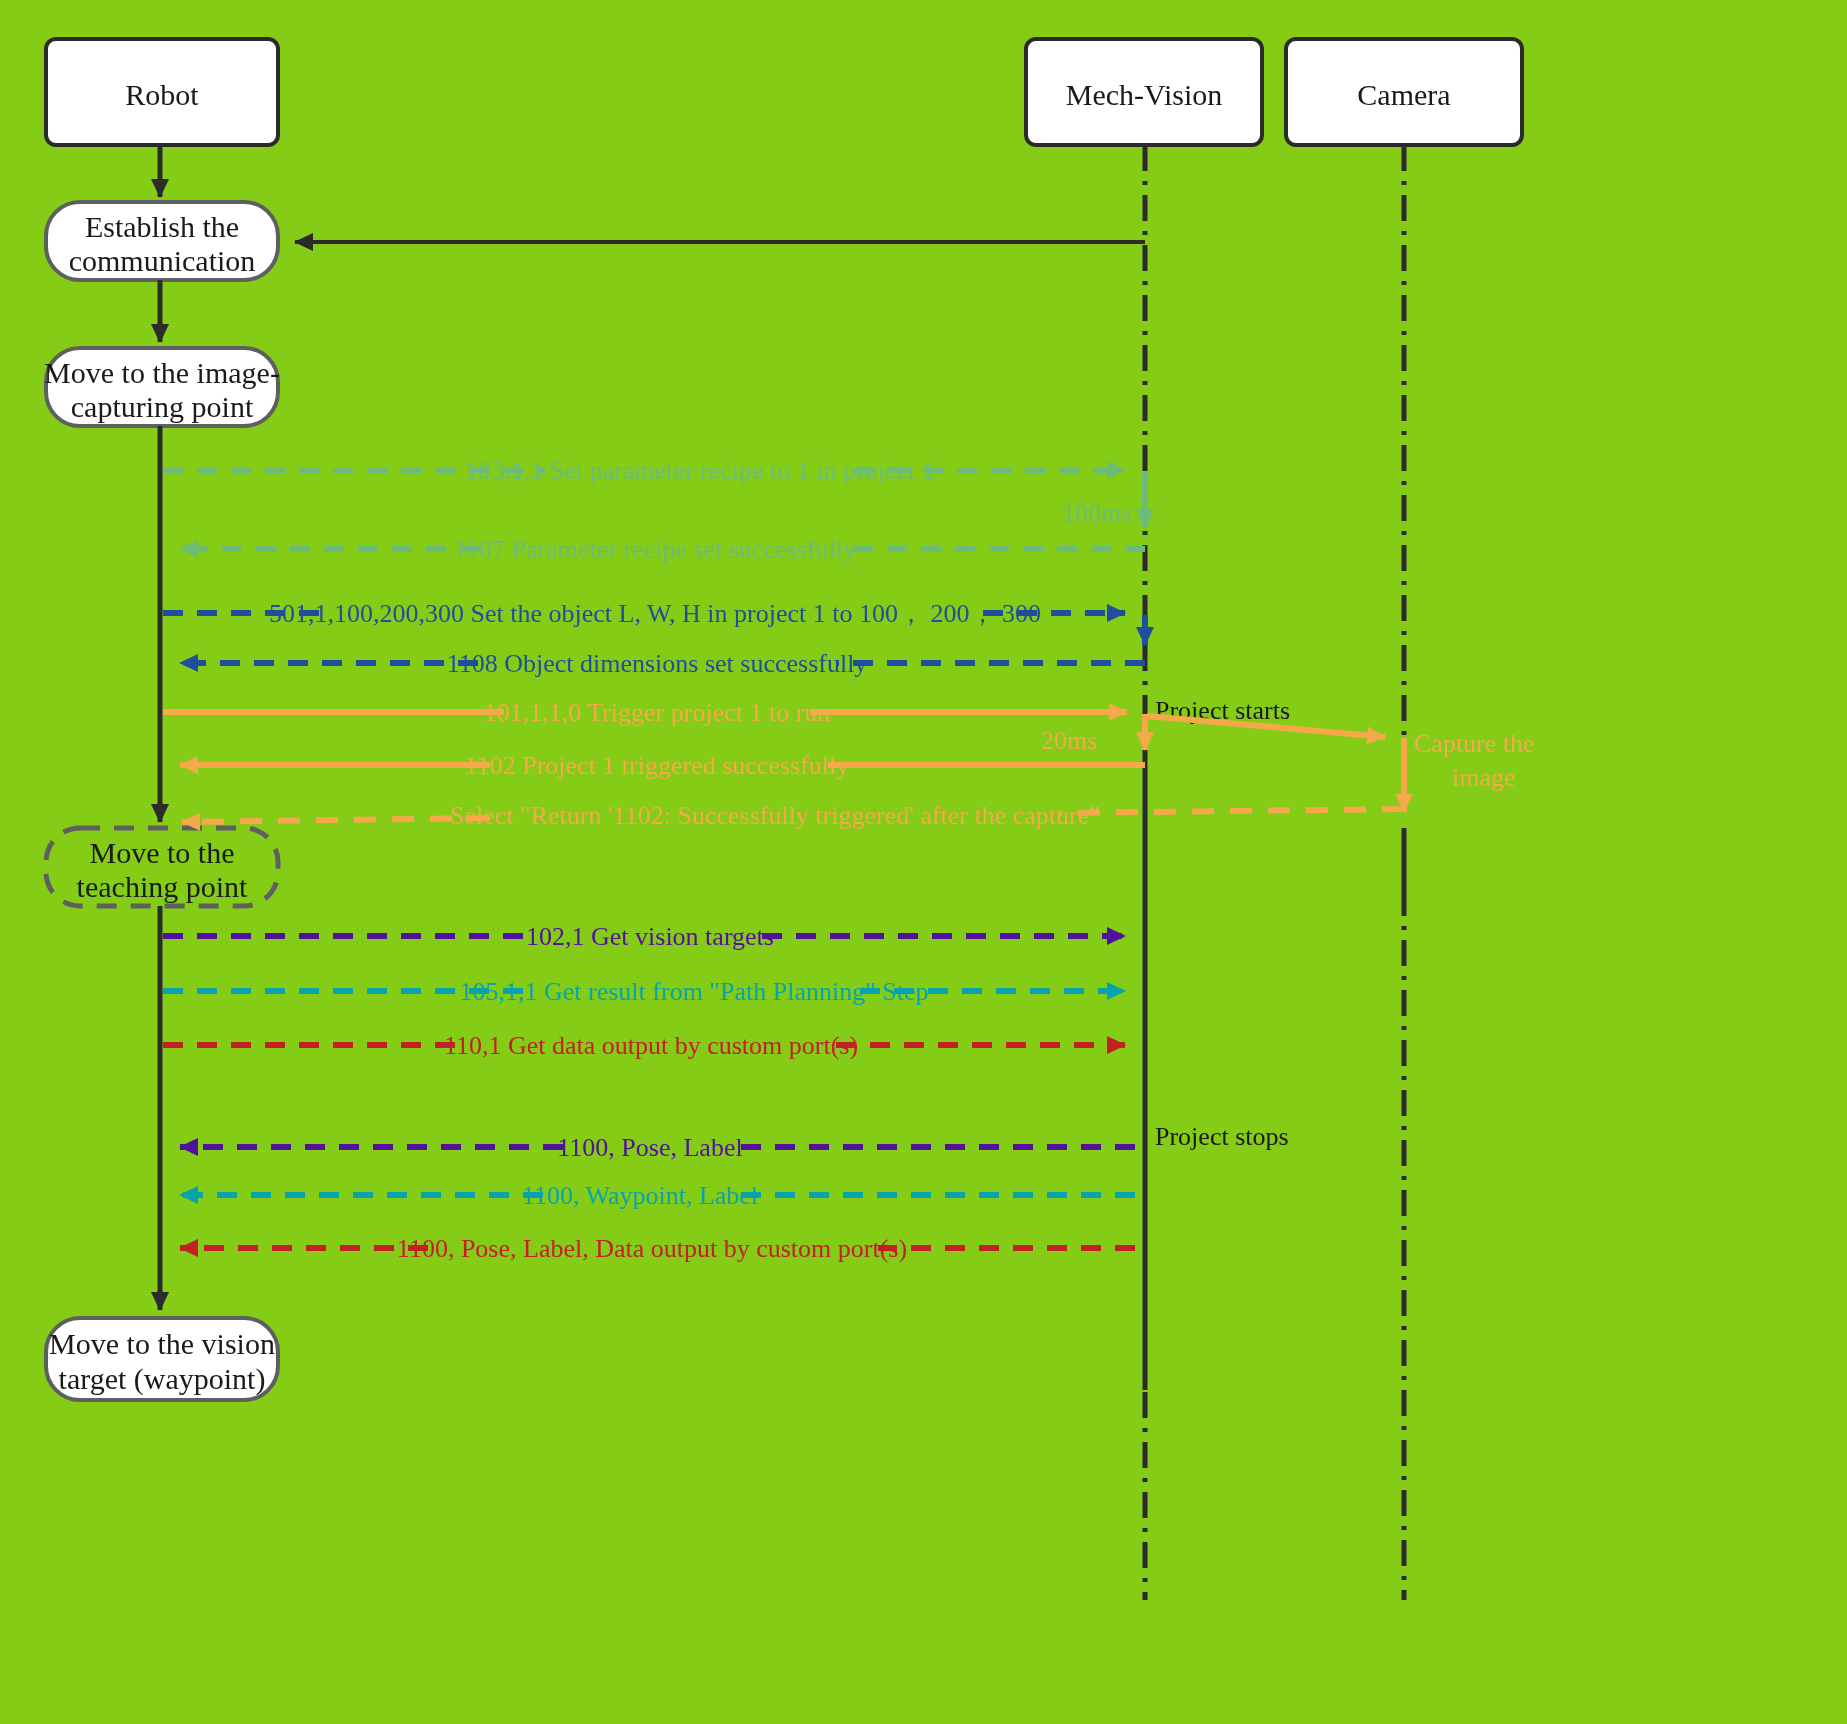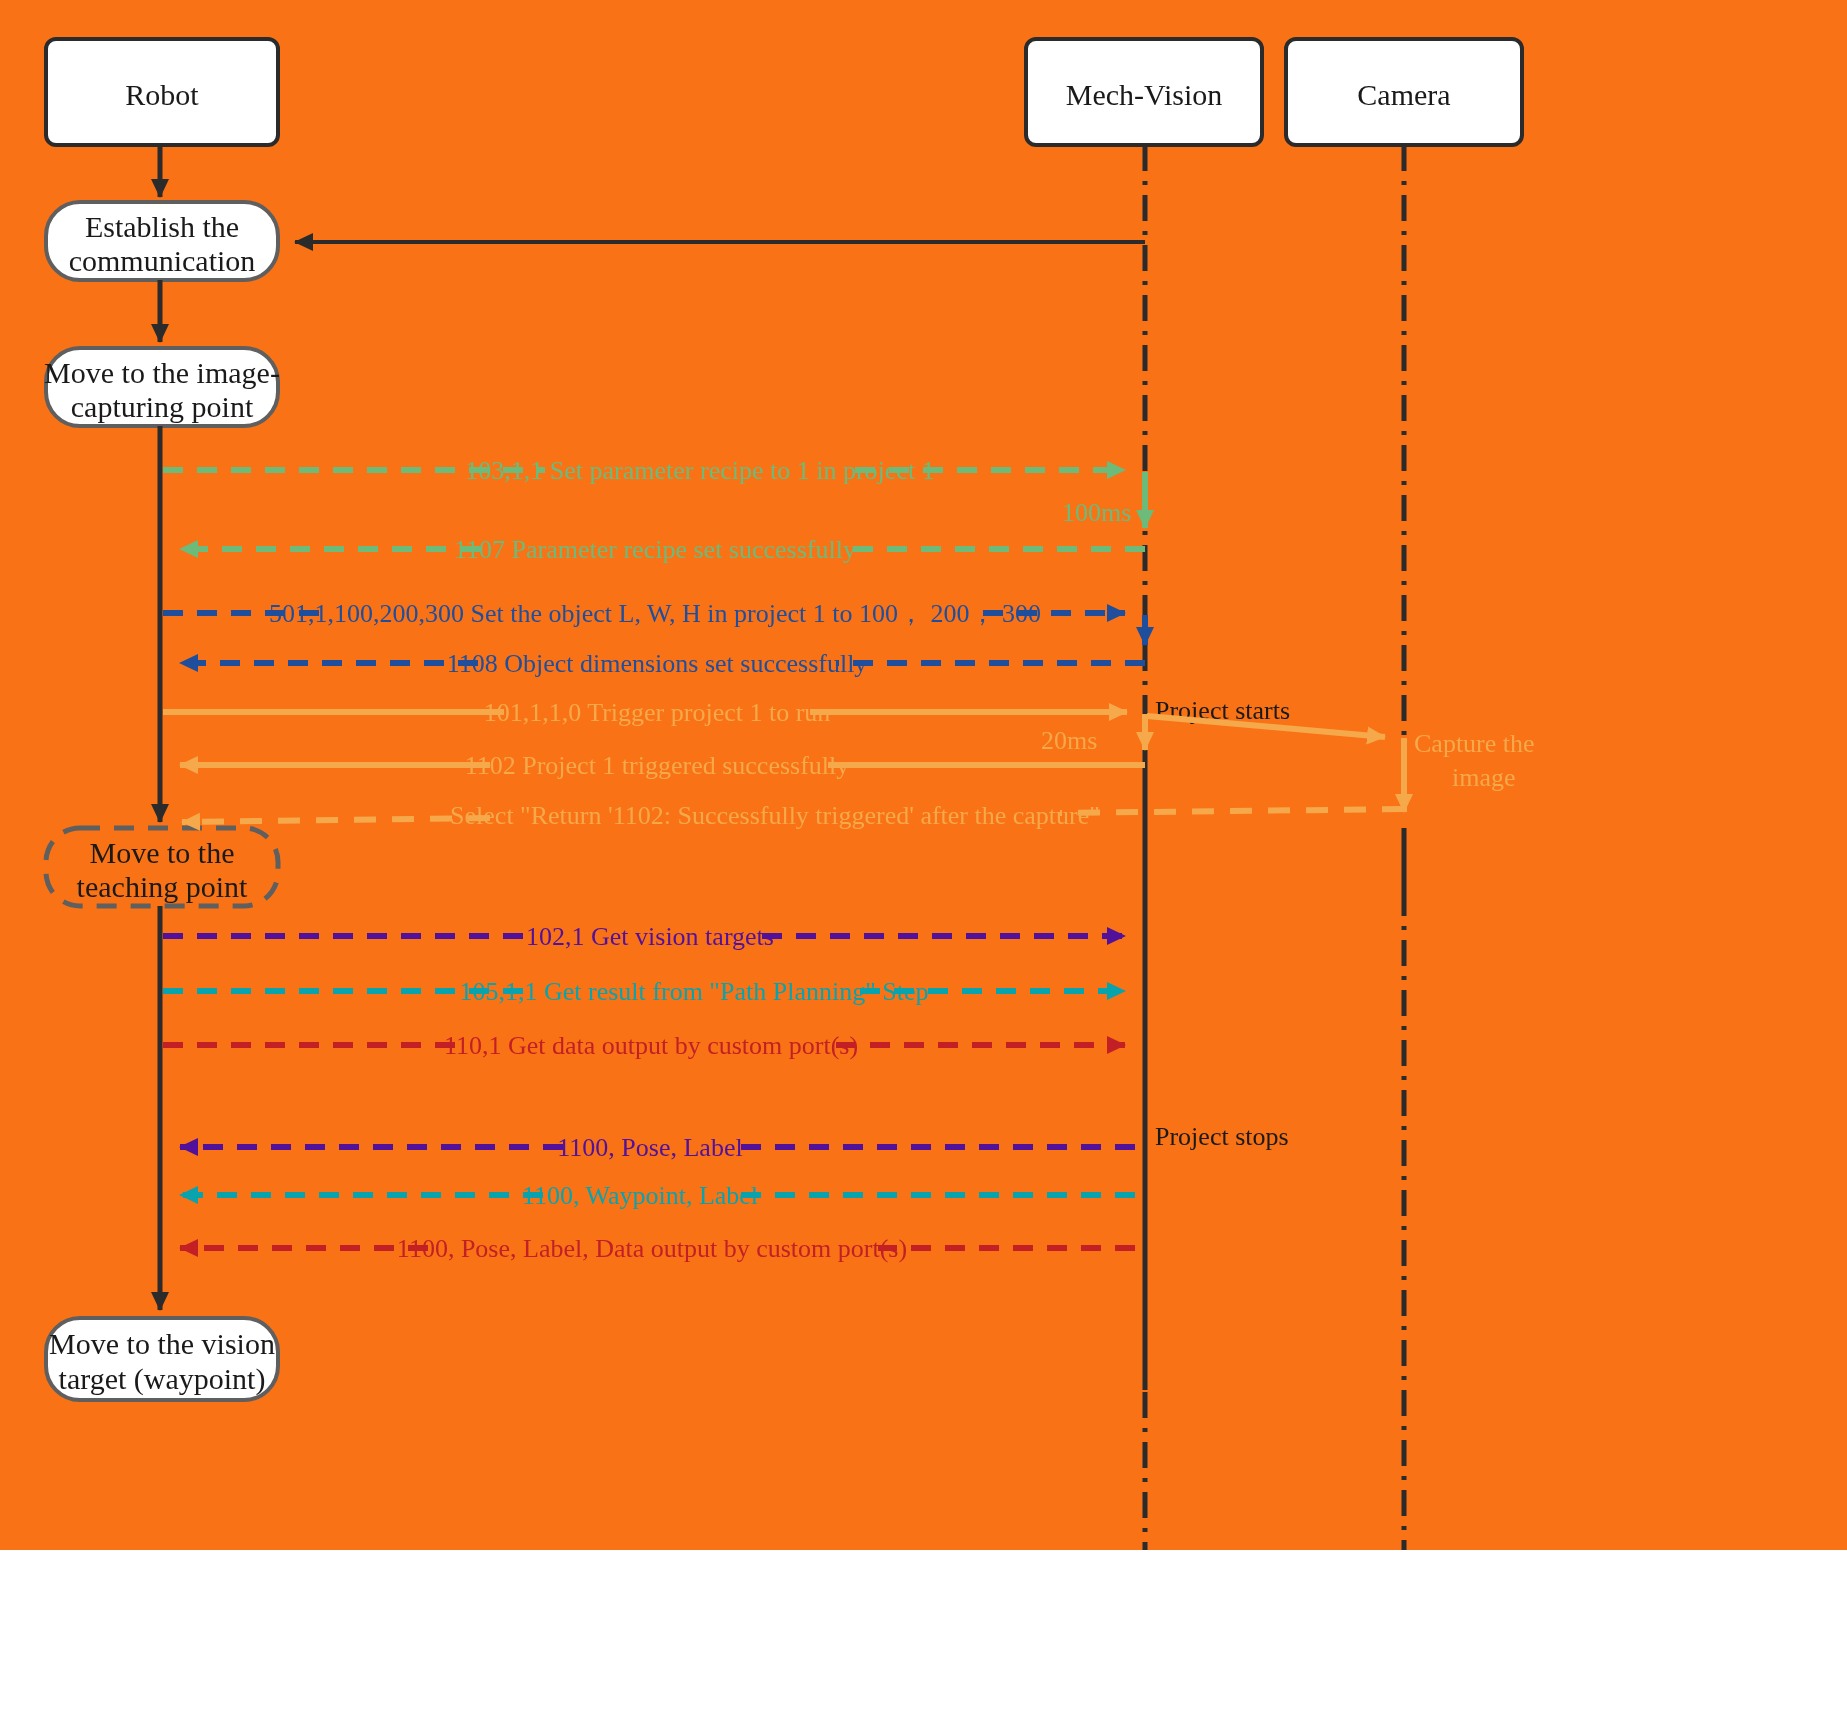"Robot" #wrap { background: #f97316 -> #84cc16; height: 1550px -> 1724px }
